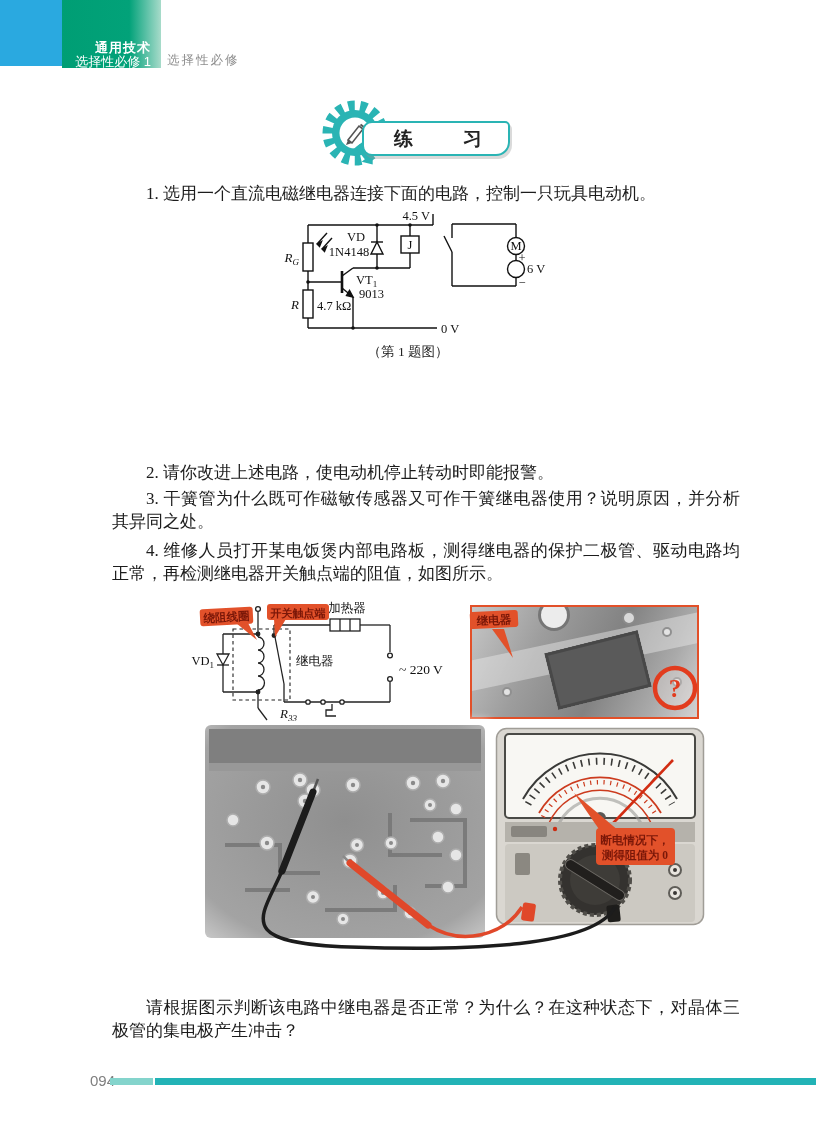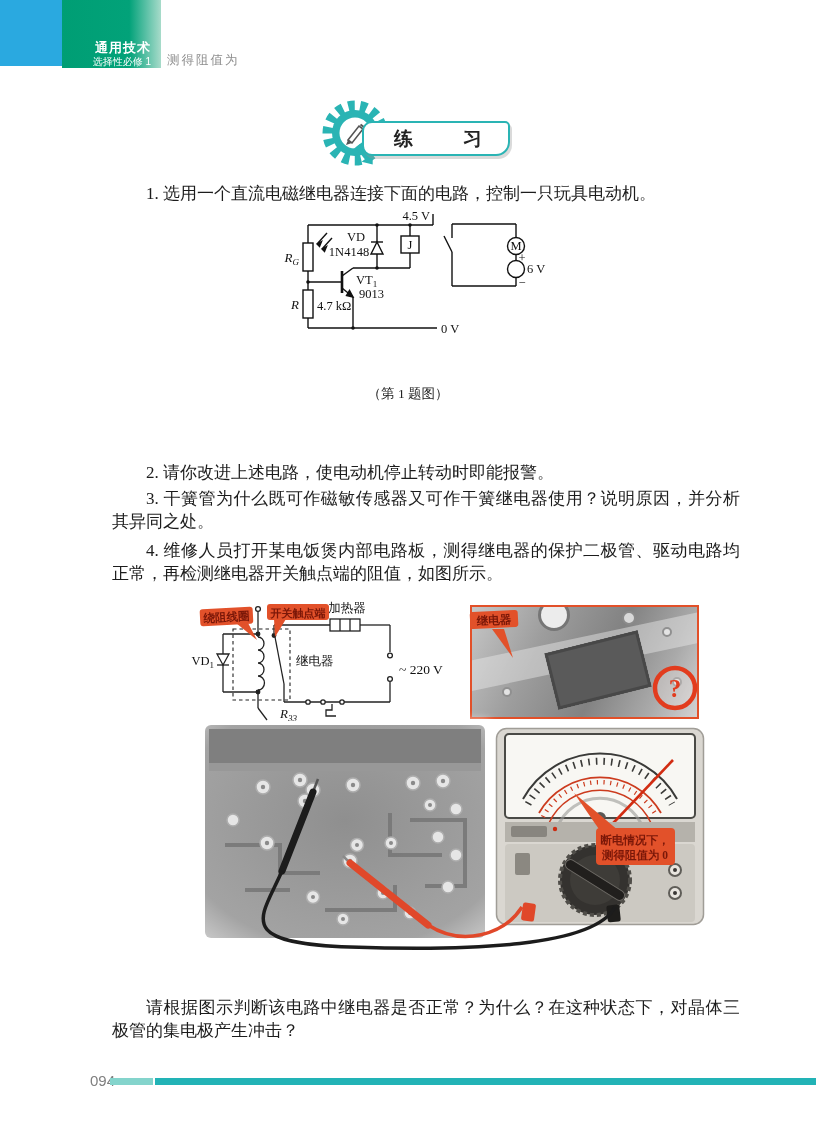"选择性必修 1" .hdr-module { font-size: 10px -> 13px }
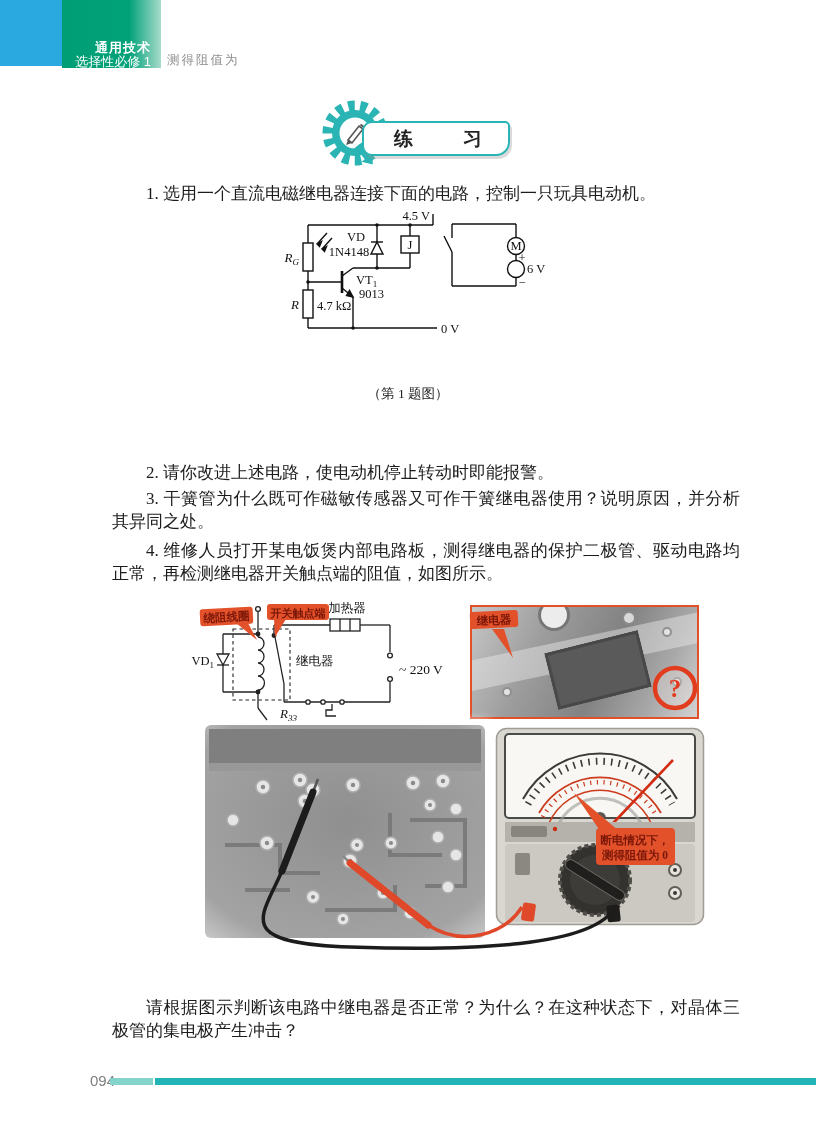"测得阻值为" div.hdr-subject { text: 测得阻值为 -> 选择性必修 }
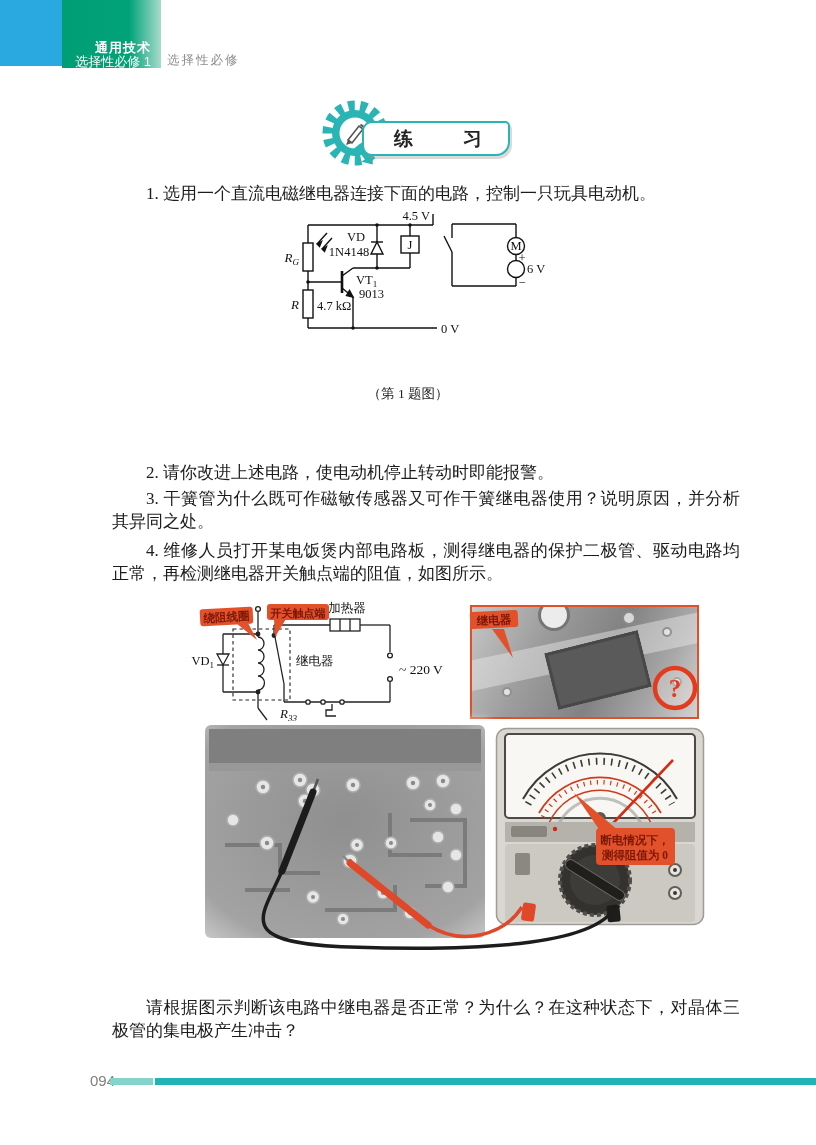"（第 1 题图）" .caption { margin-top: 42px -> none }
